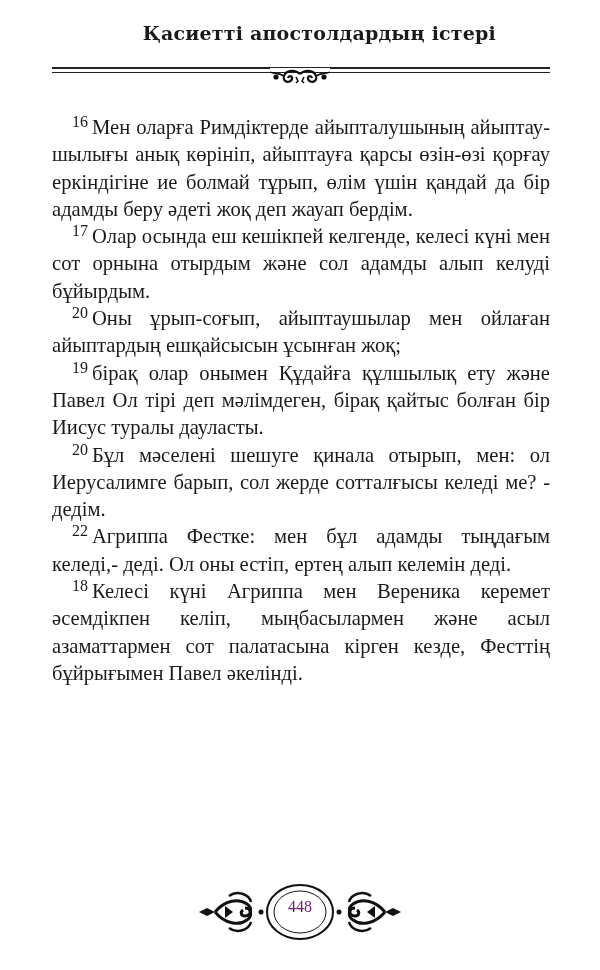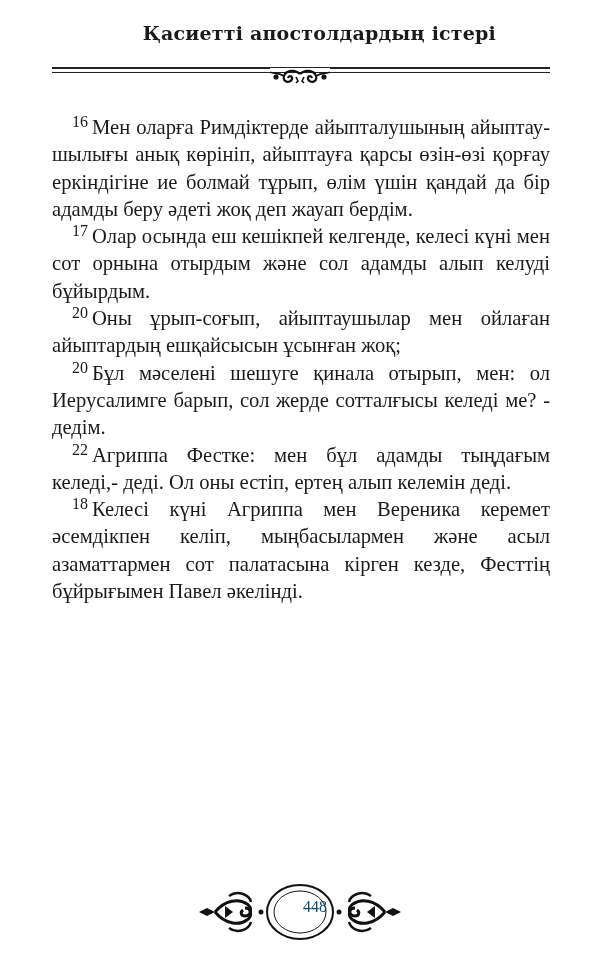"19 бірақ олар онымен Құдайға" p.verse { html: none -> <p><span>19</span><span>бірақ олар онымен Құдайға құлшылық ету және Павел Ол тірі деп мәлімдеген, бірақ қайтыс болған бір Иисус туралы дауласты.</span></p> }
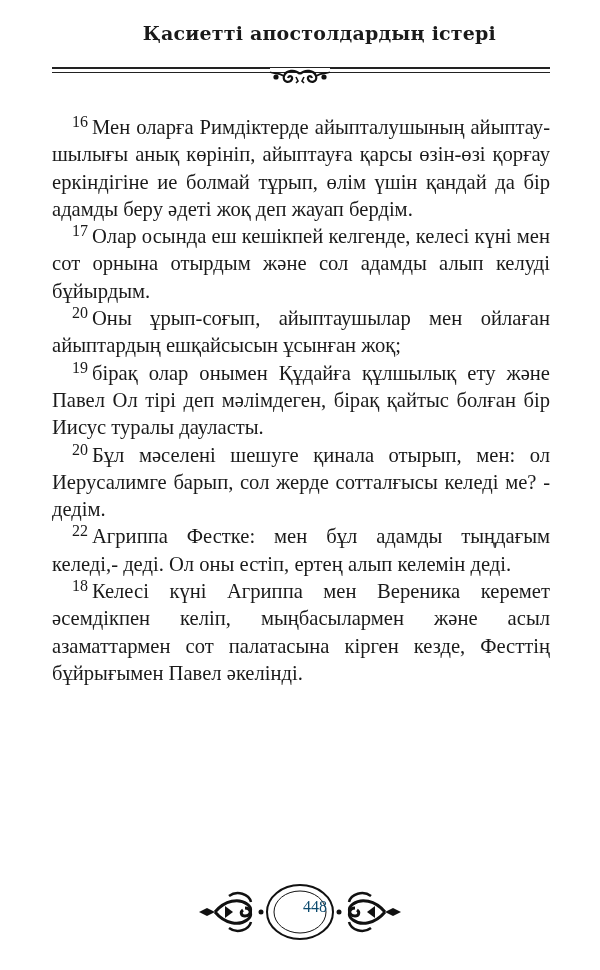"448" .page-number { color: #0c4a6e -> #701a75; left: 95px -> 80px }
